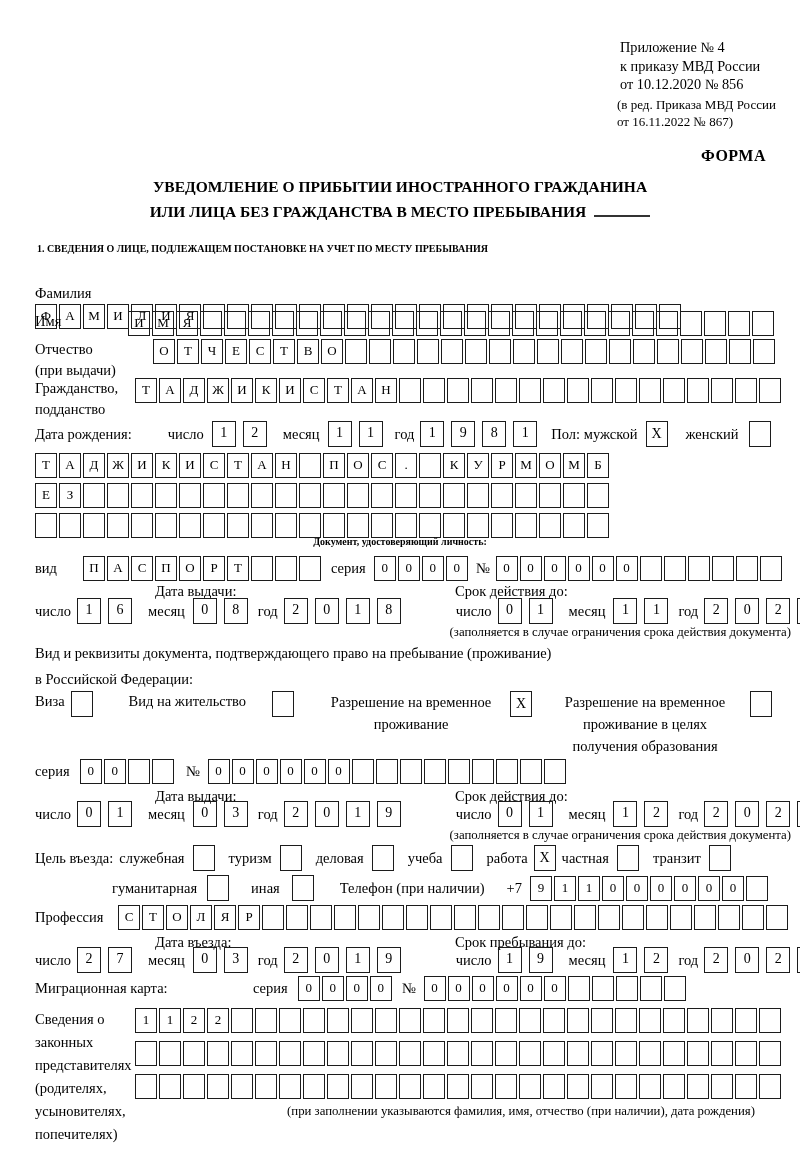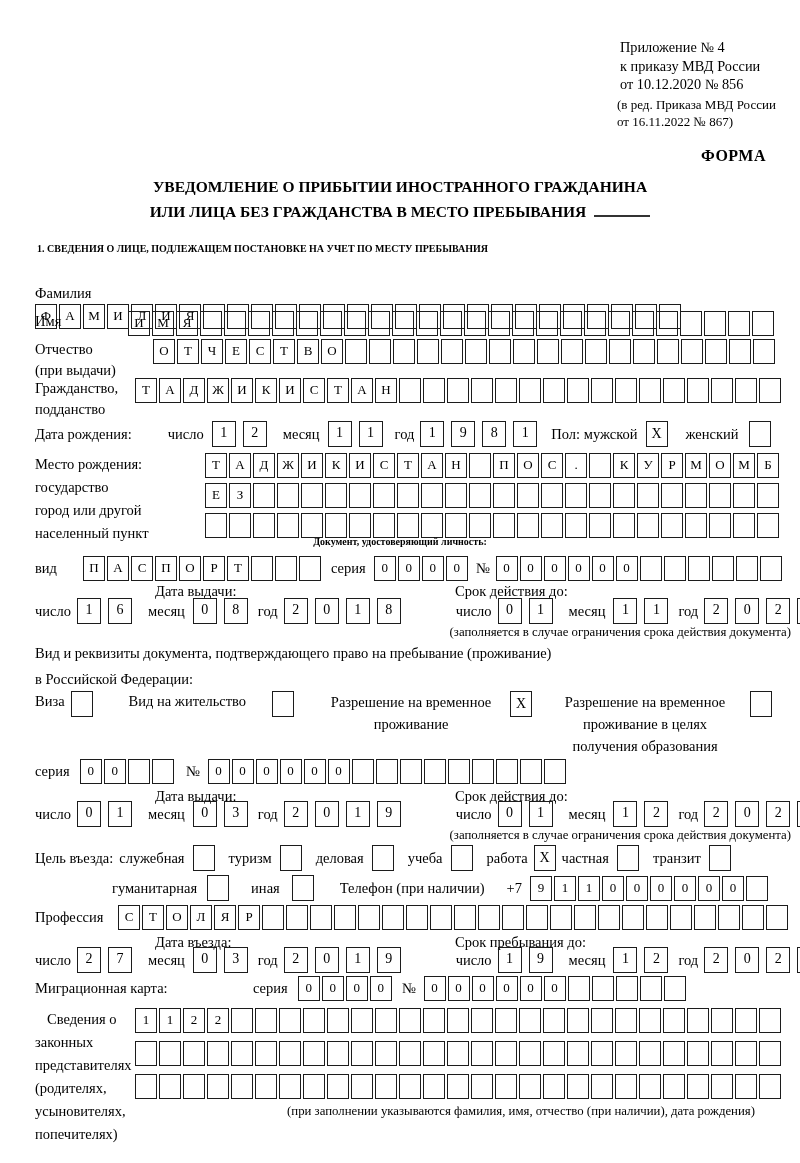"Место рождения:" span.labelcol { html: <span> <div>Место рождения:</div> <div>государство</div> <div>город или другой</div> <div>населенный пункт</div> </span> -> none }
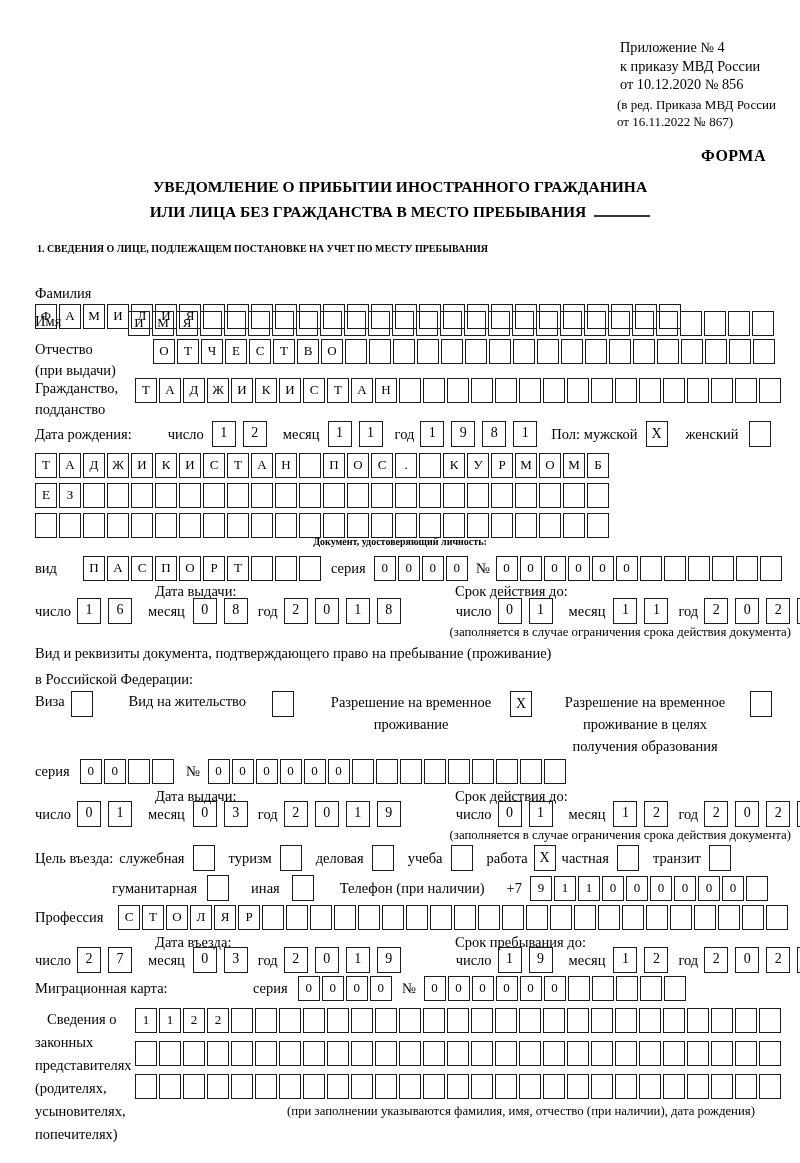"Сведения о" div.lbl { margin-left: 12px -> none }
